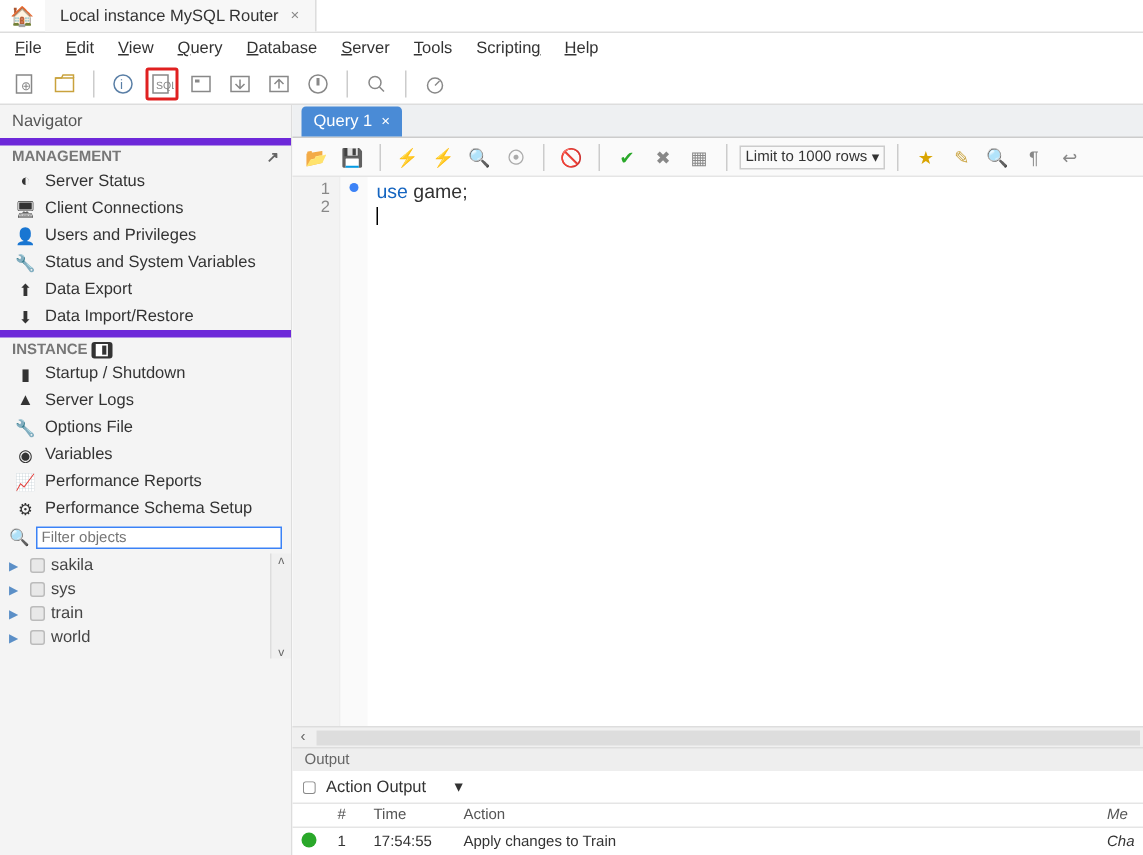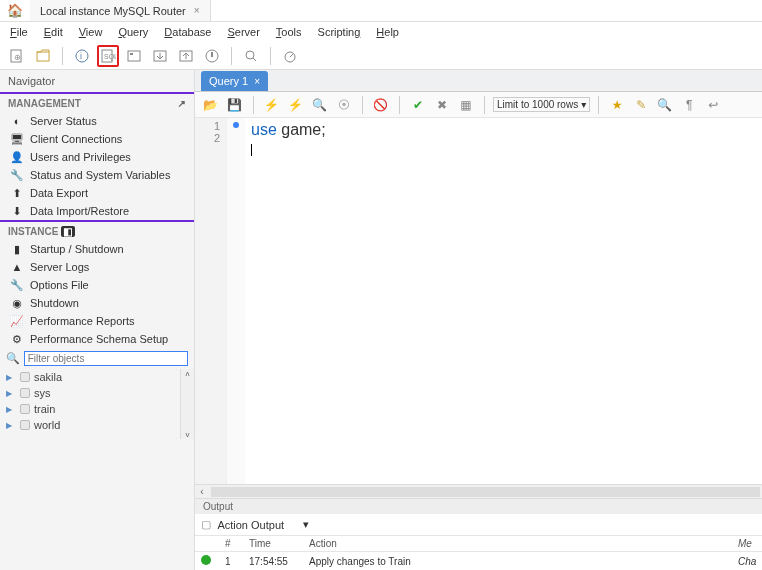"MANAGEMENT" .section-head { border-top: 2px solid #6d28d9 -> 5px solid #6d28d9 }
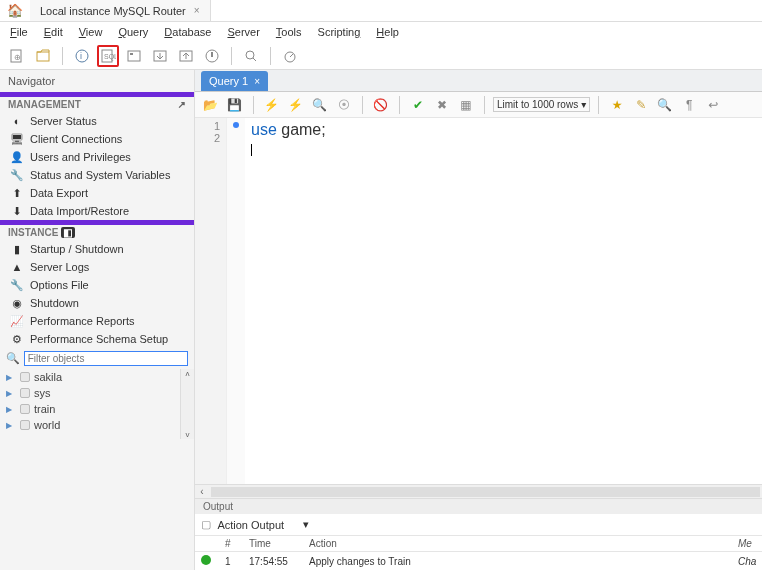"use game;" .code { font-size: 16px -> 13px }
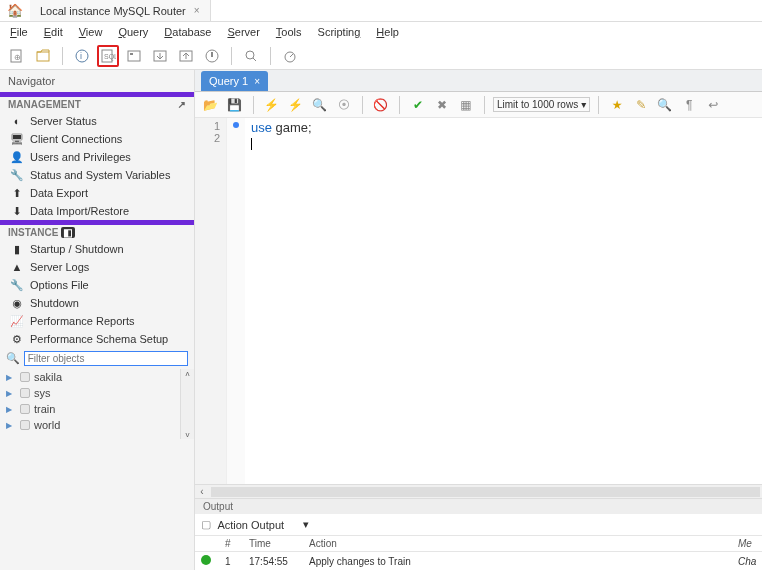"Shutdown" span { text: Shutdown -> Variables }
